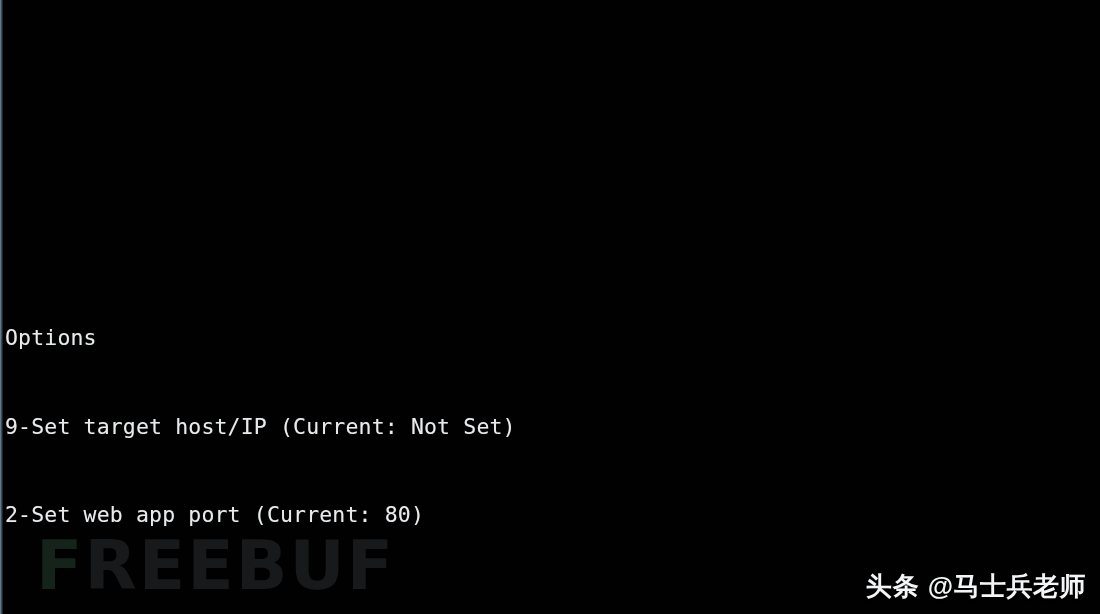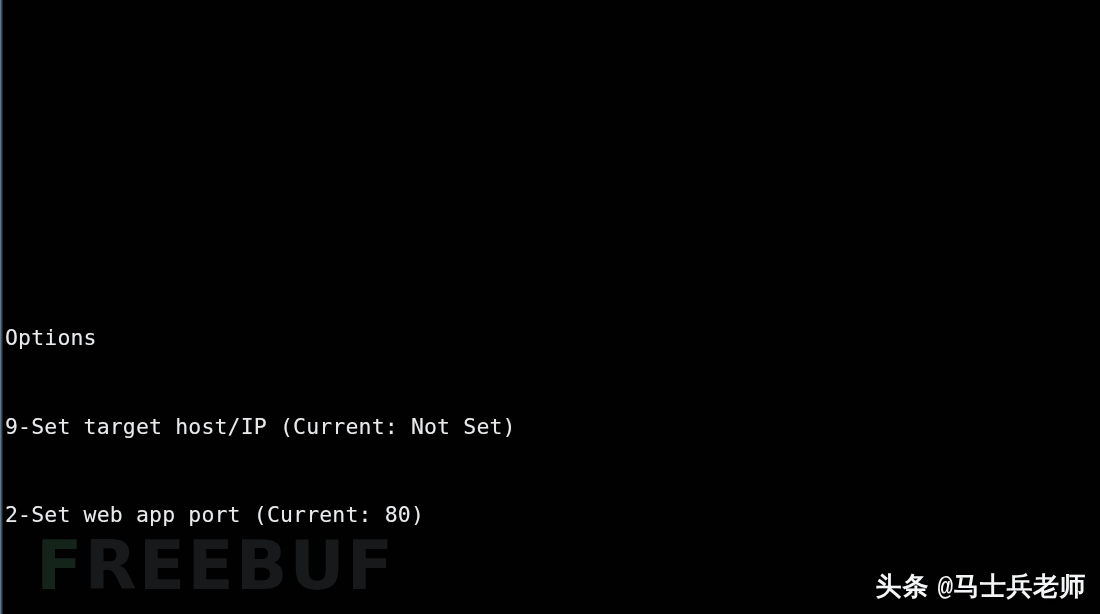"头条" #corner-watermark { font-family: Liberation Mono, monospace -> Liberation Sans, sans-serif }
